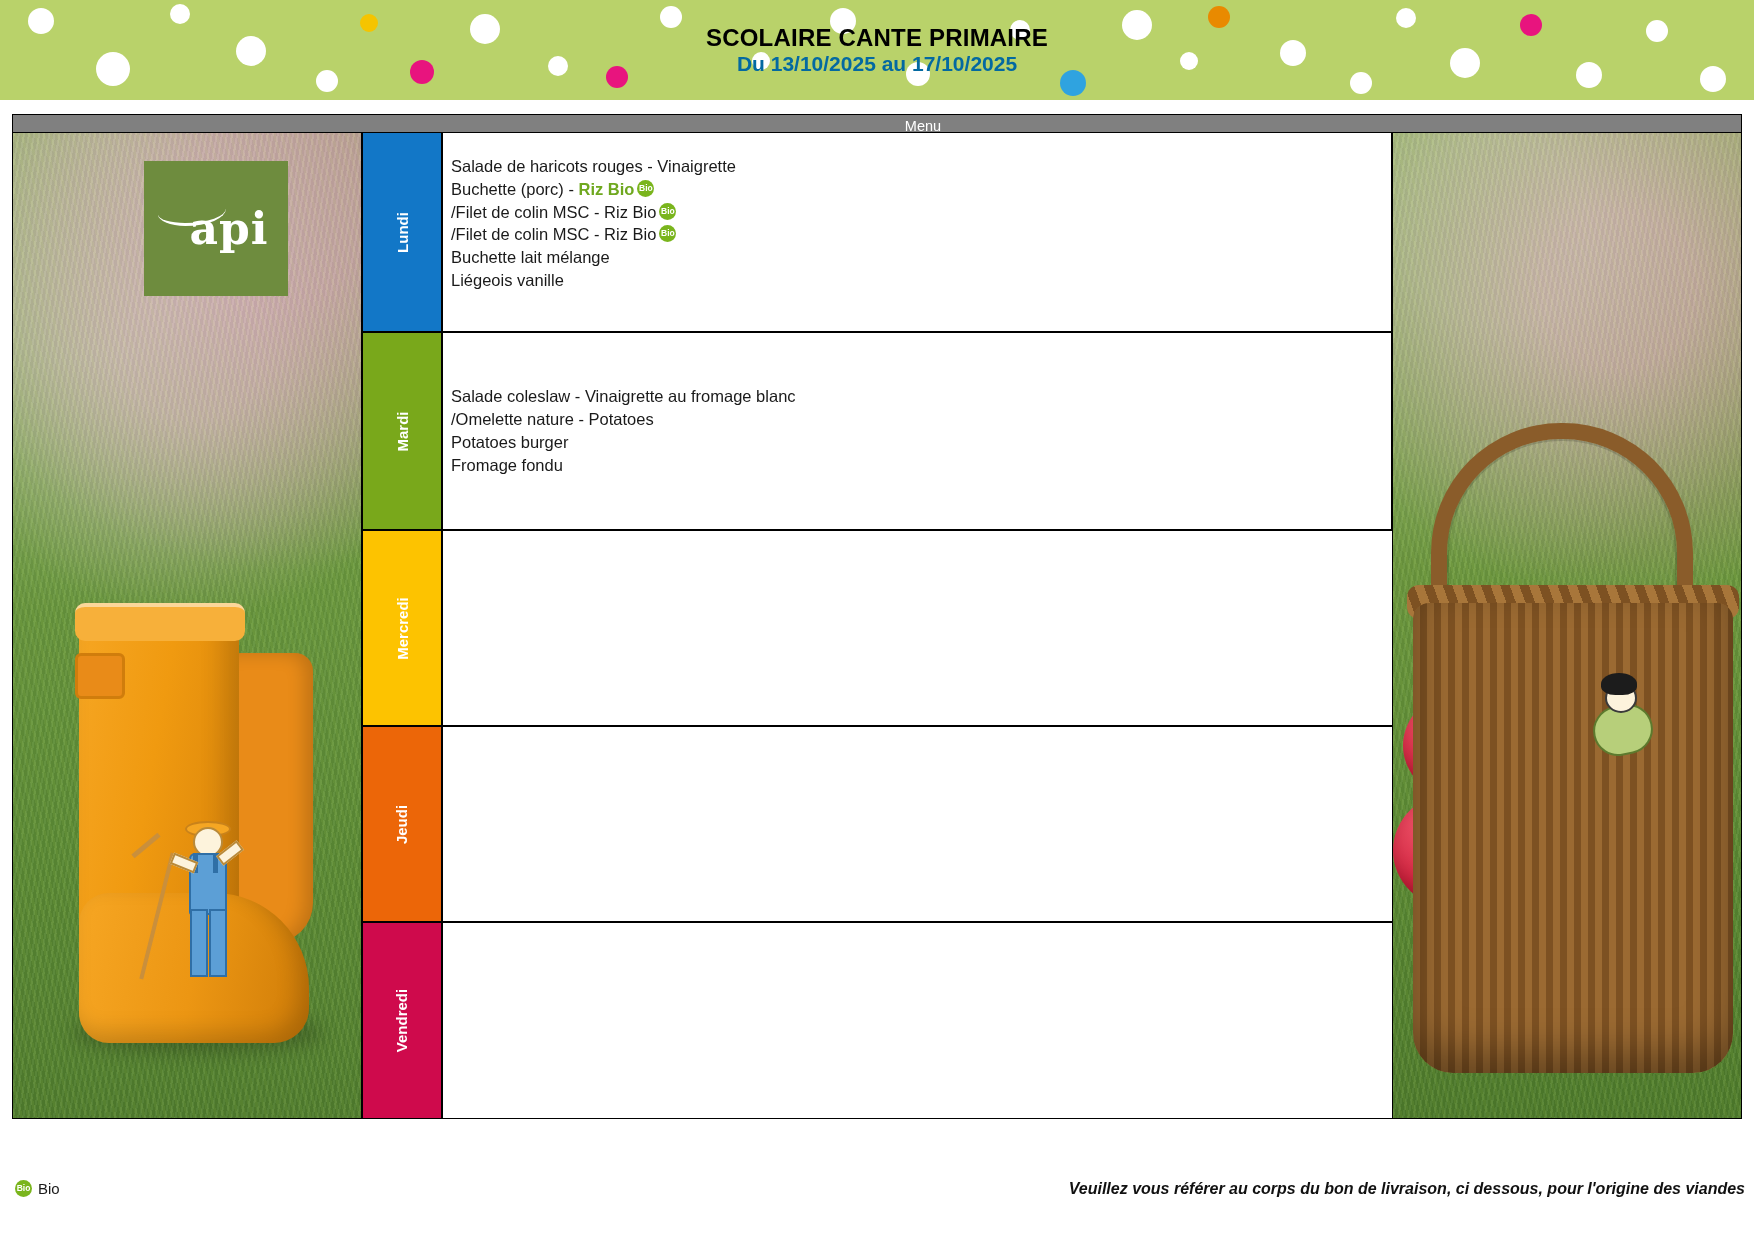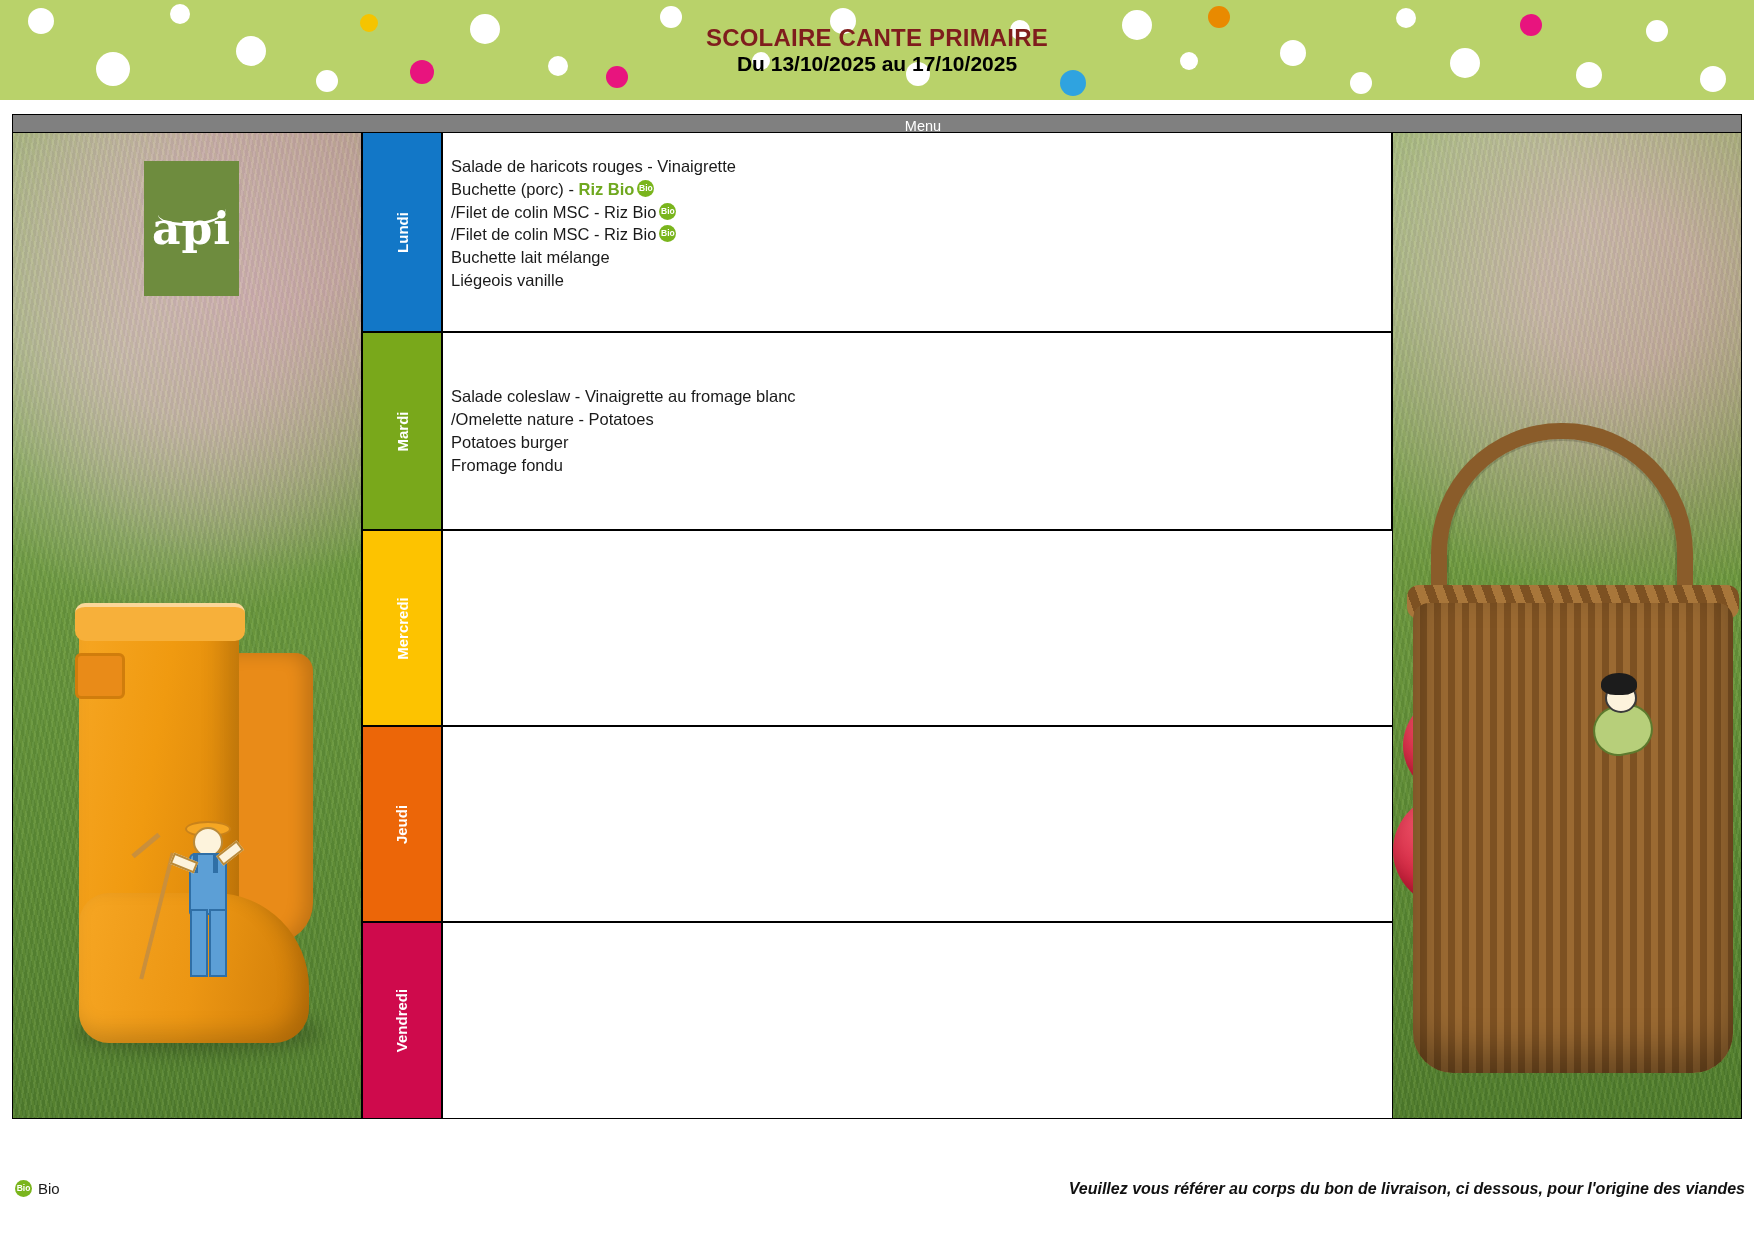"SCOLAIRE CANTE PRIMAIRE" .banner-title { color: #7f1d1d -> #000000 }
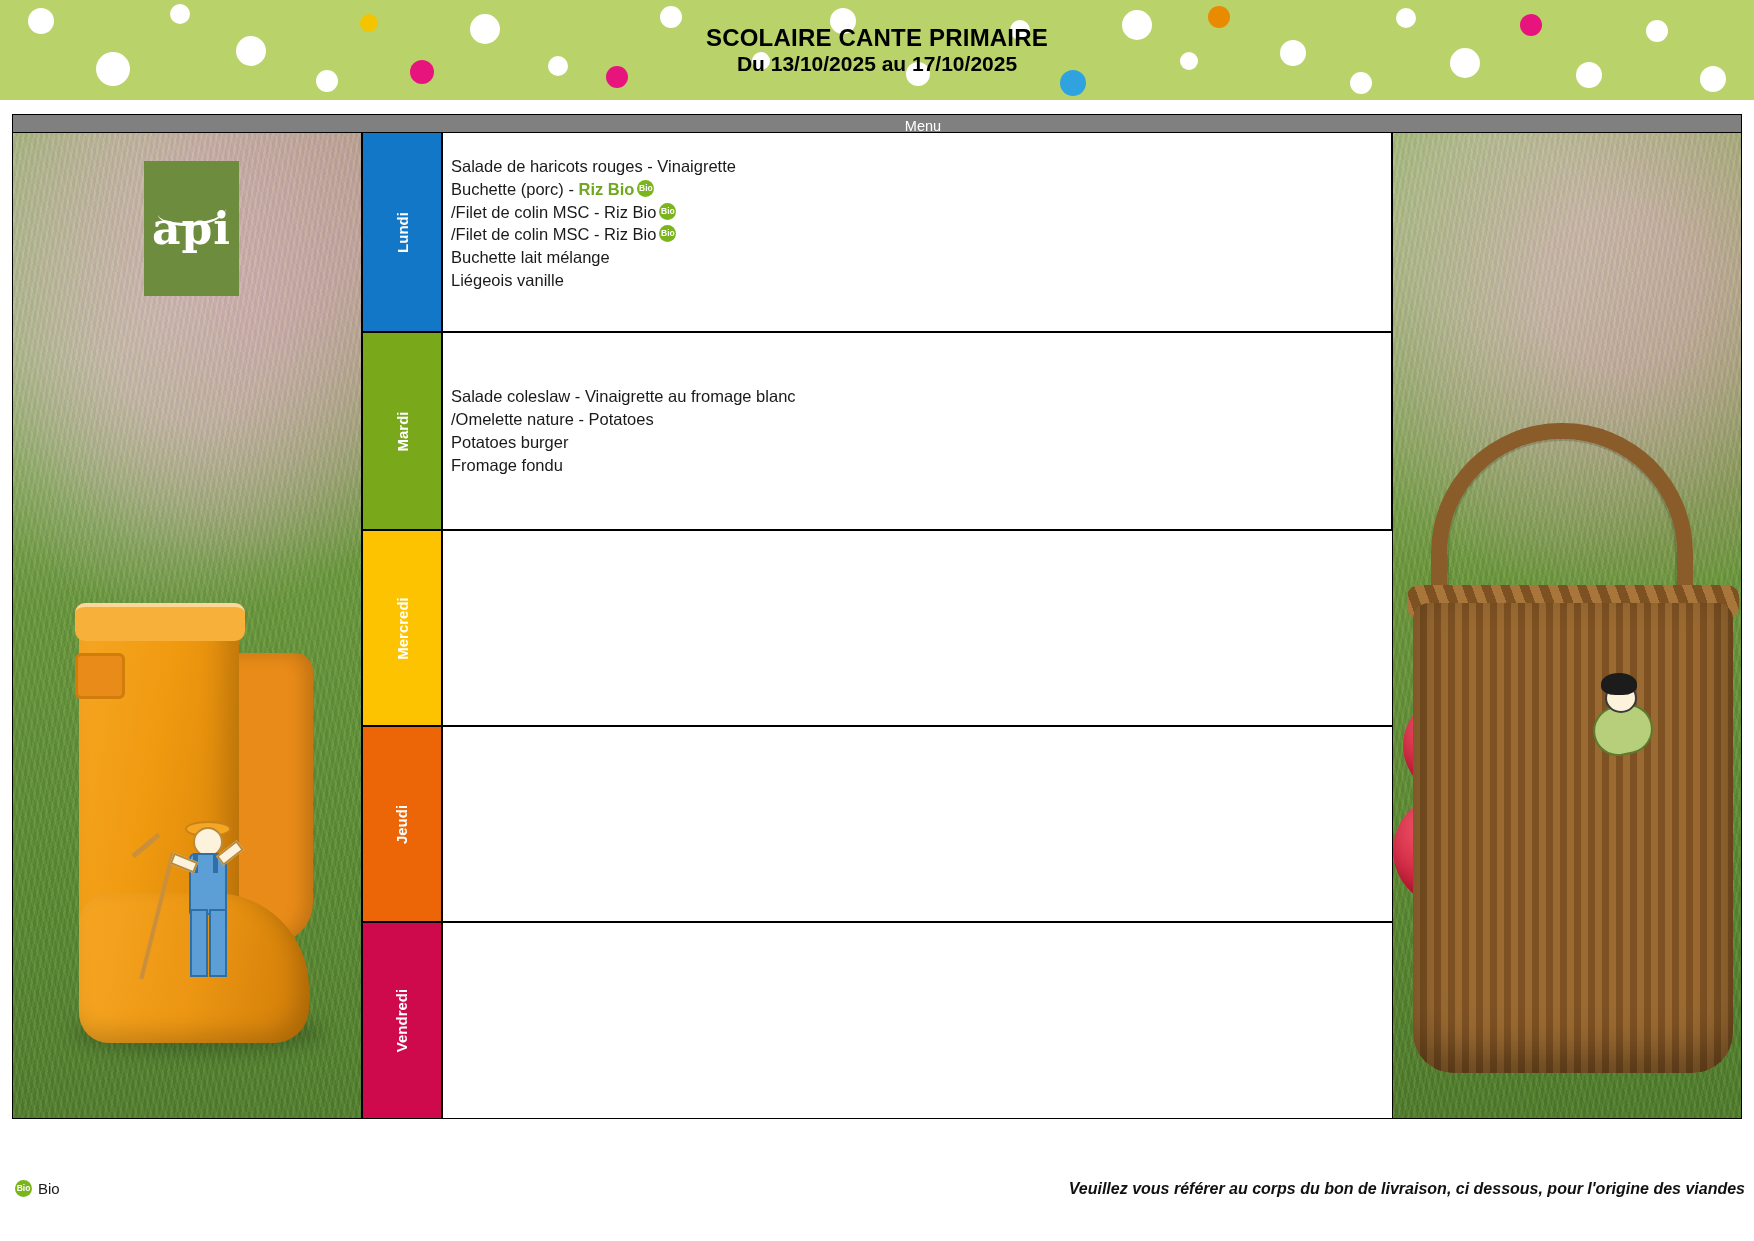"Du 13/10/2025 au 17/10/2025" .banner-sub { color: #000000 -> #0369a1 }
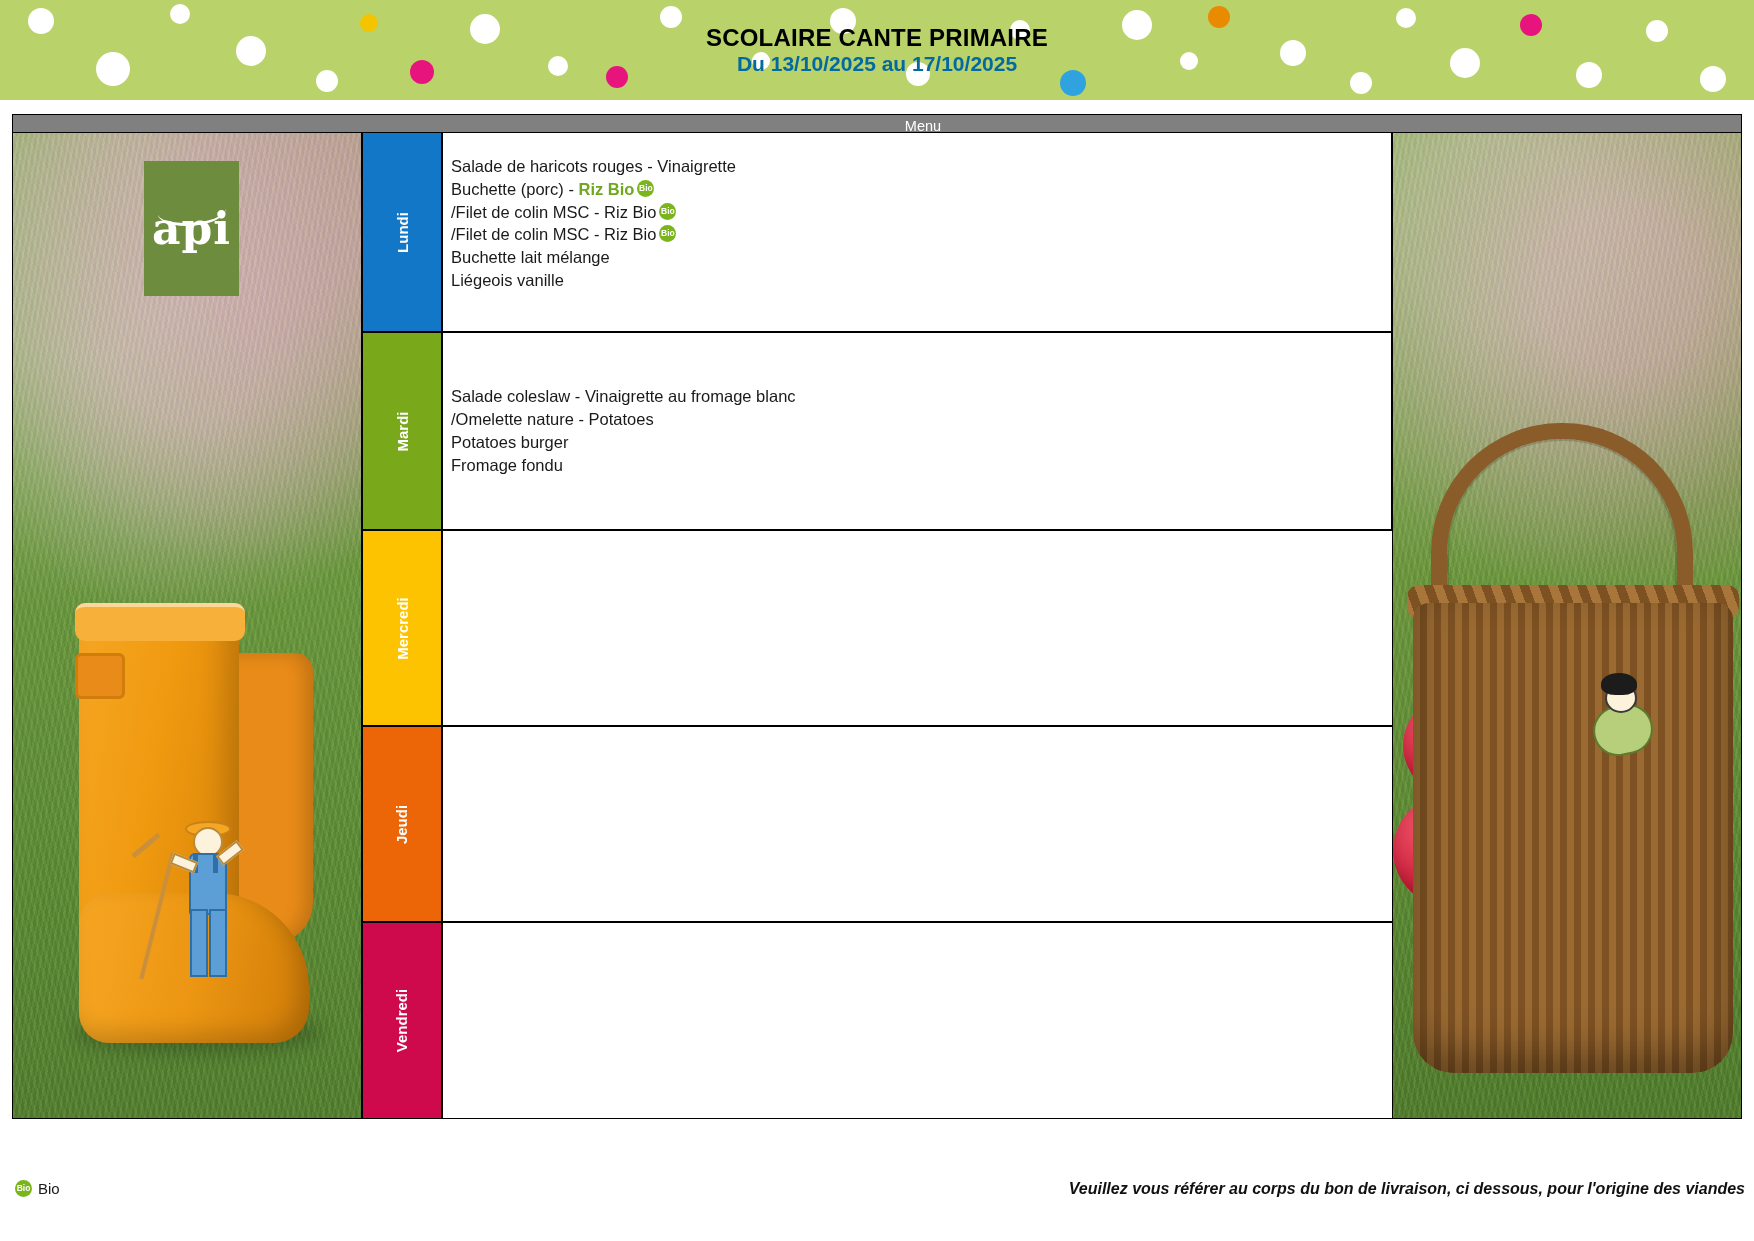"api" .api-logo { padding-left: none -> 26px; width: 95px -> 118px }
